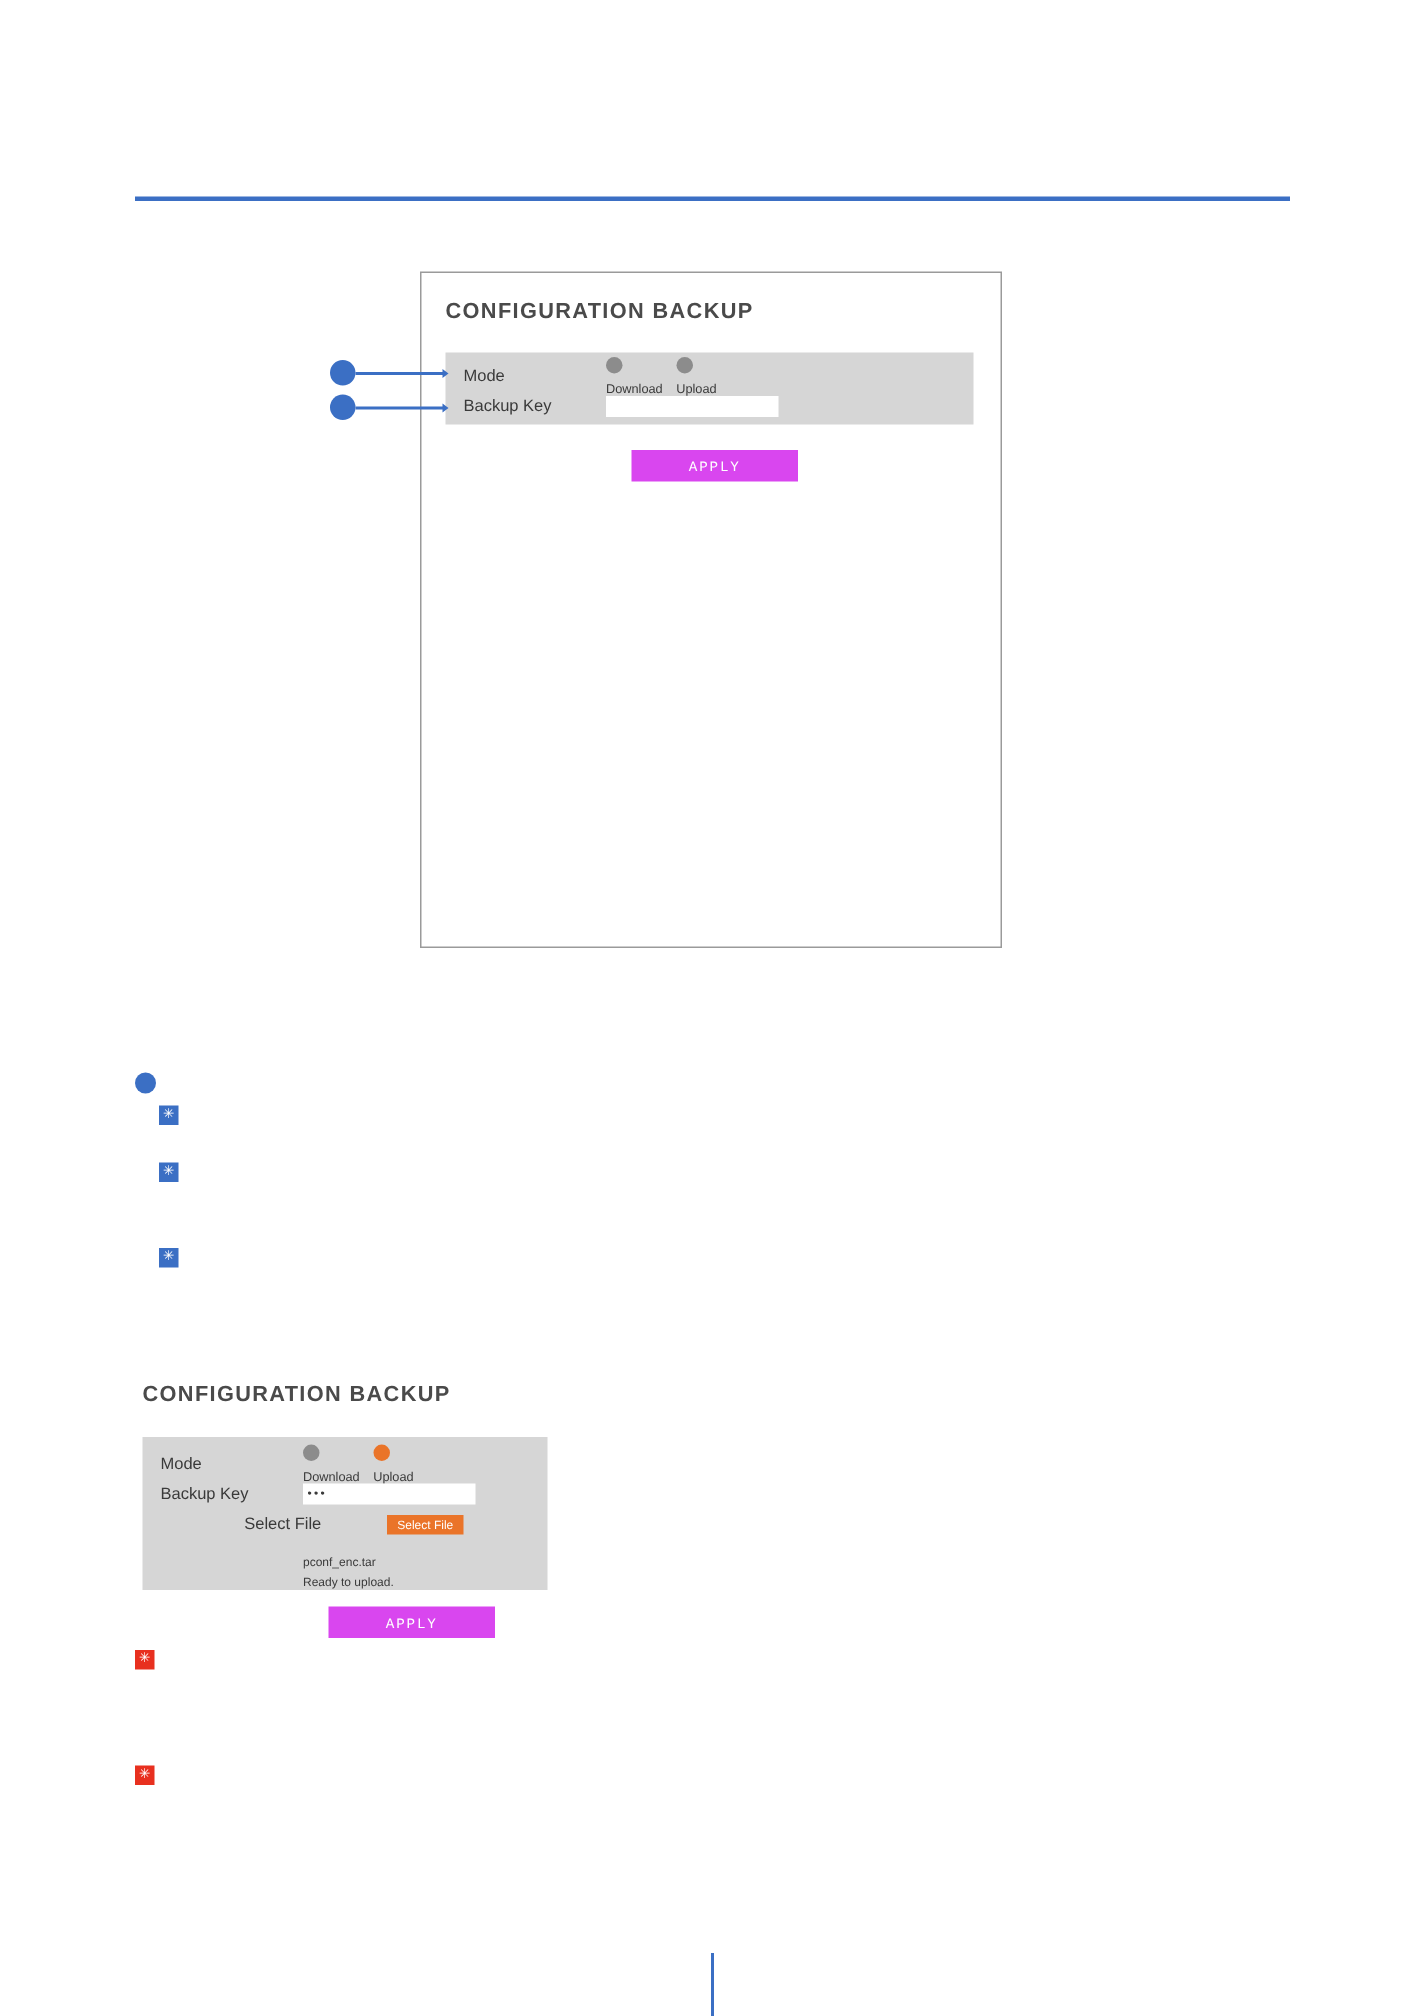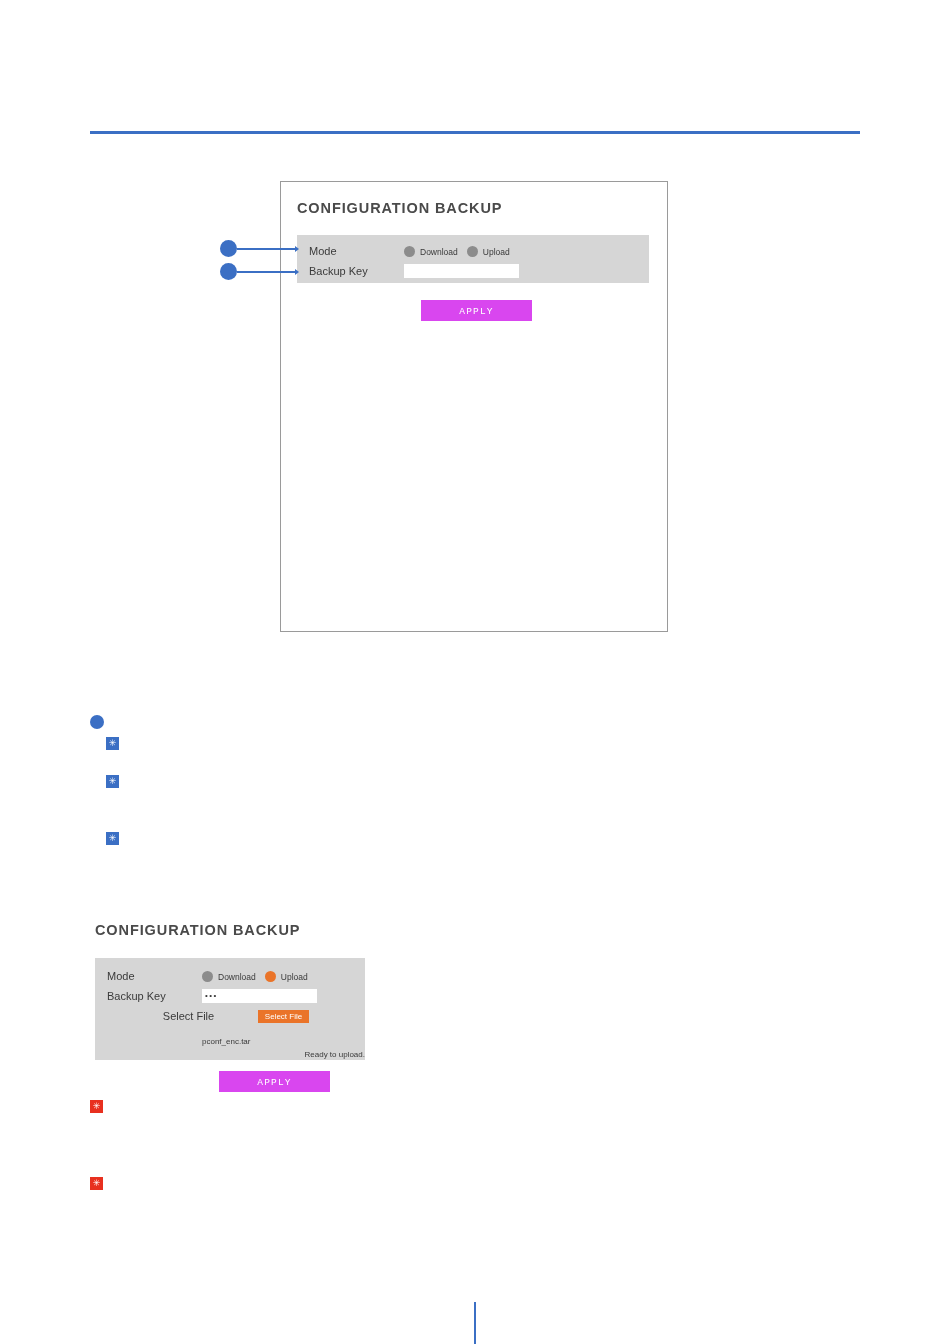"Download" .radio-opt { align-items: flex-end -> flex-start; flex-direction: none -> column }
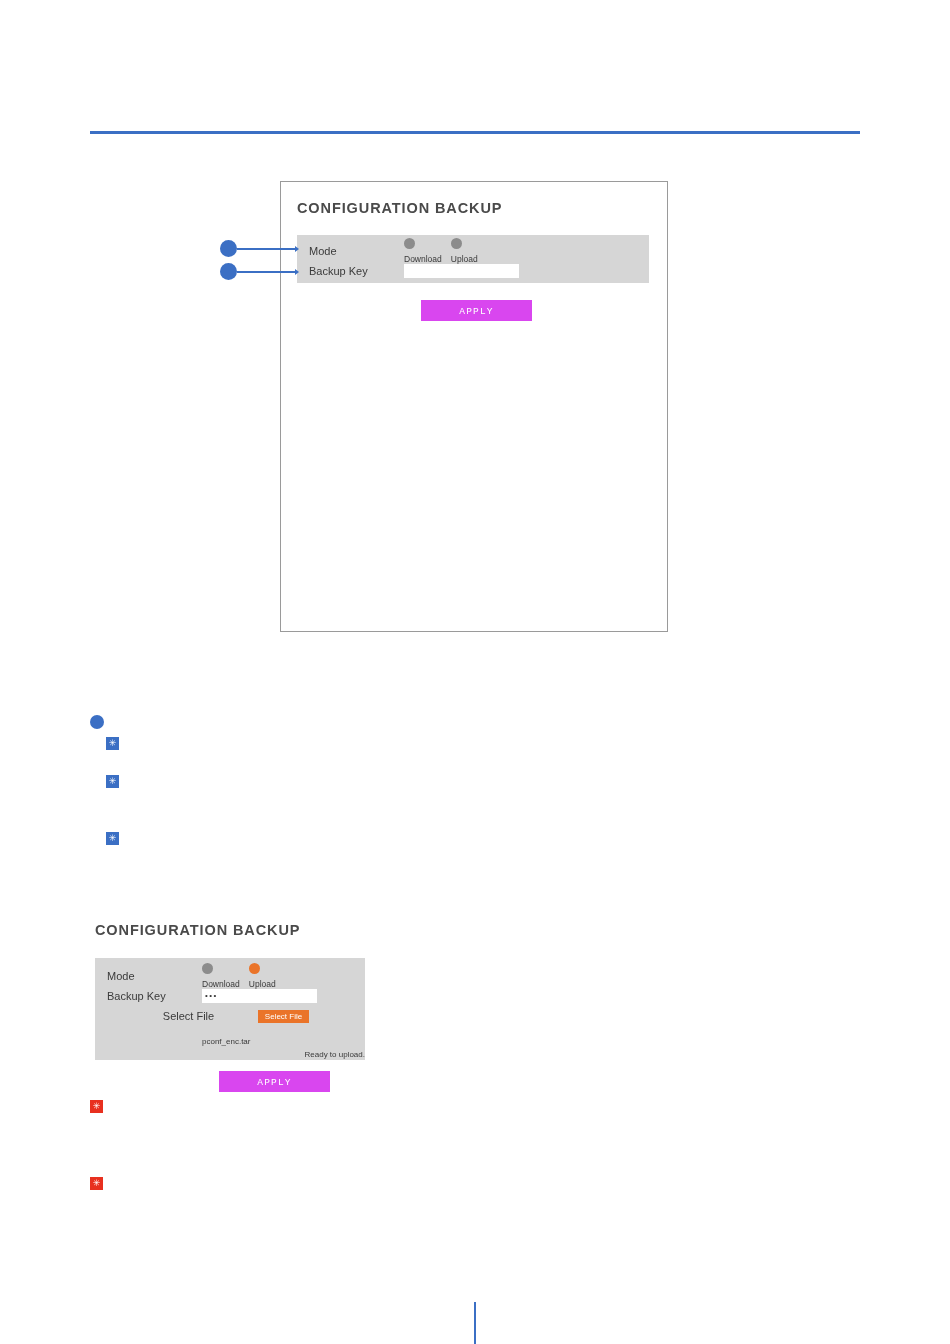"Ready to upload." div.form-row { justify-content: flex-end -> none }
